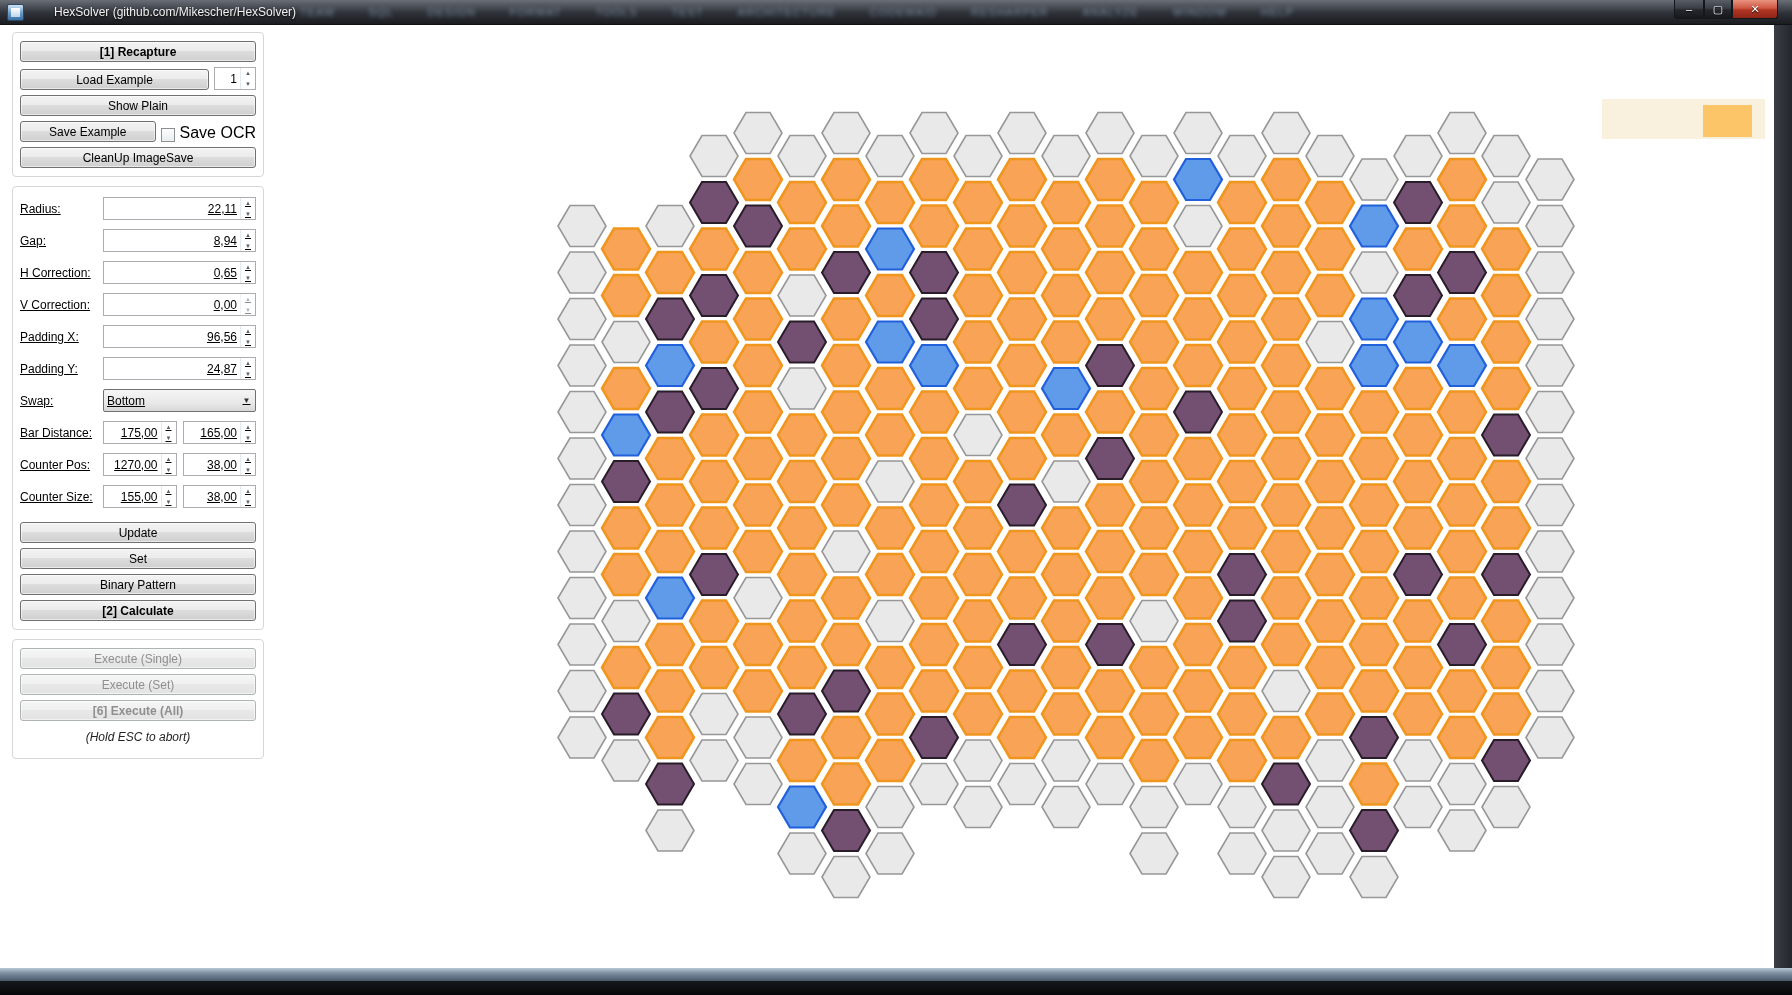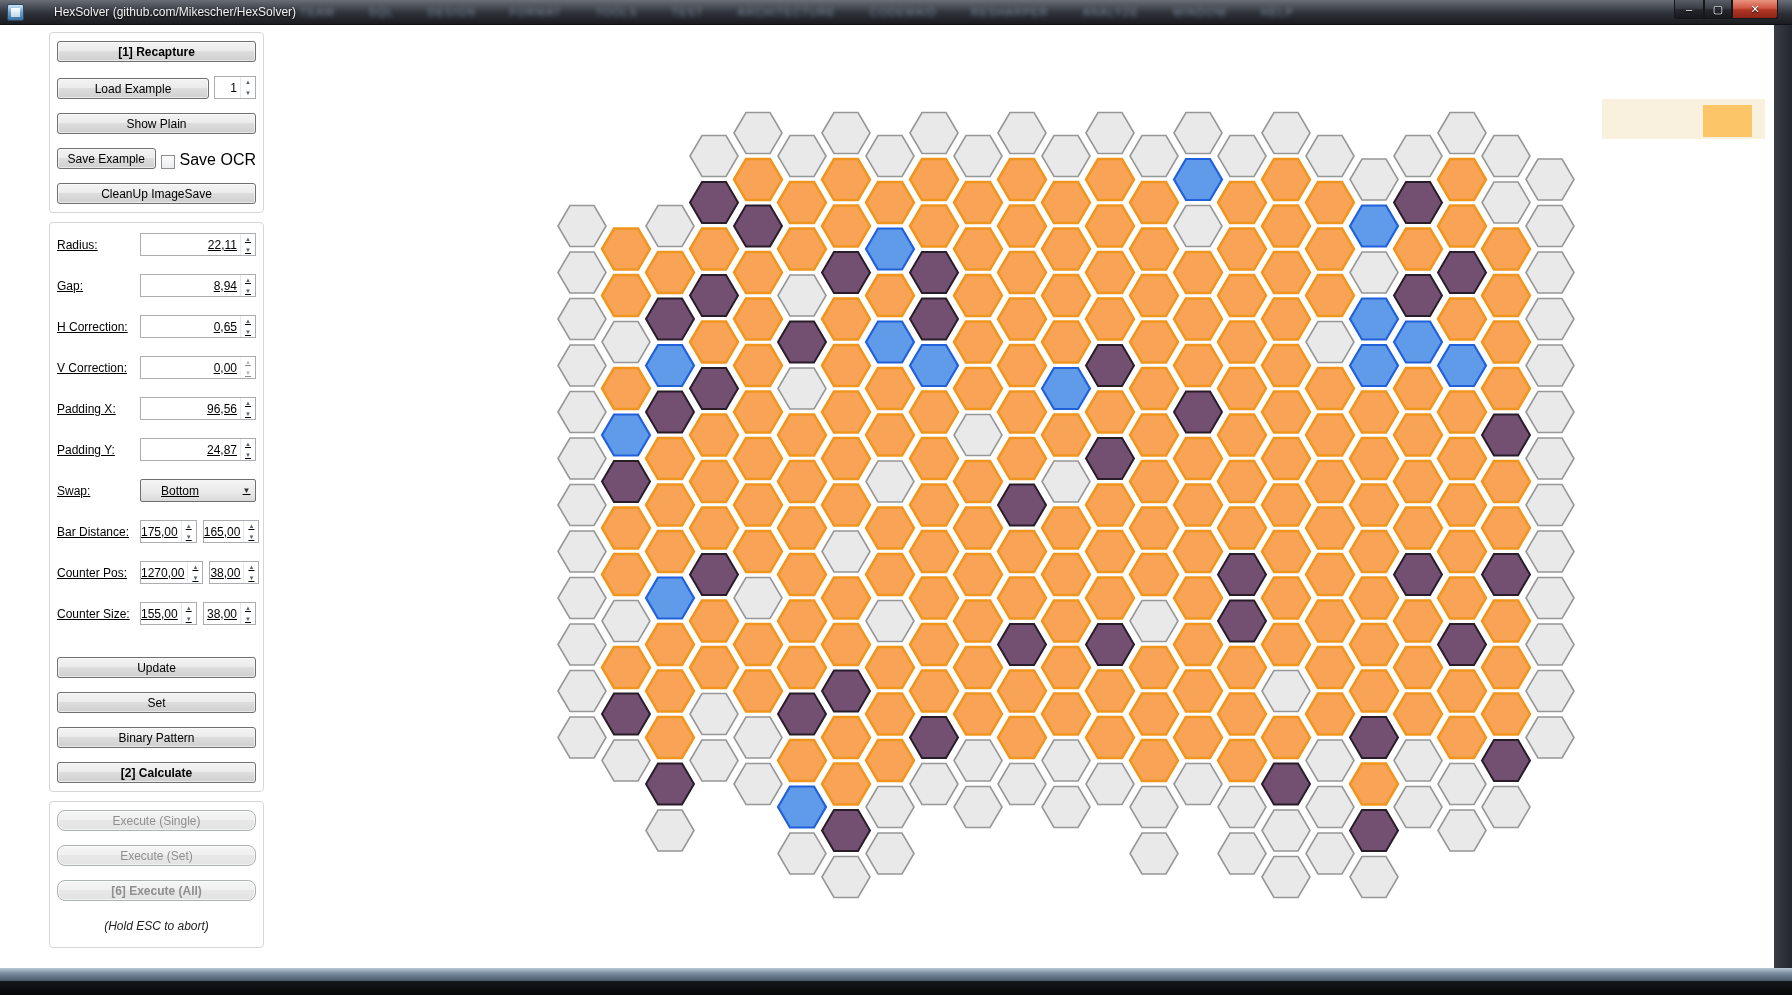"[1] Recapture" .group { gap: 14px -> 5px; margin-left: 37px -> none }
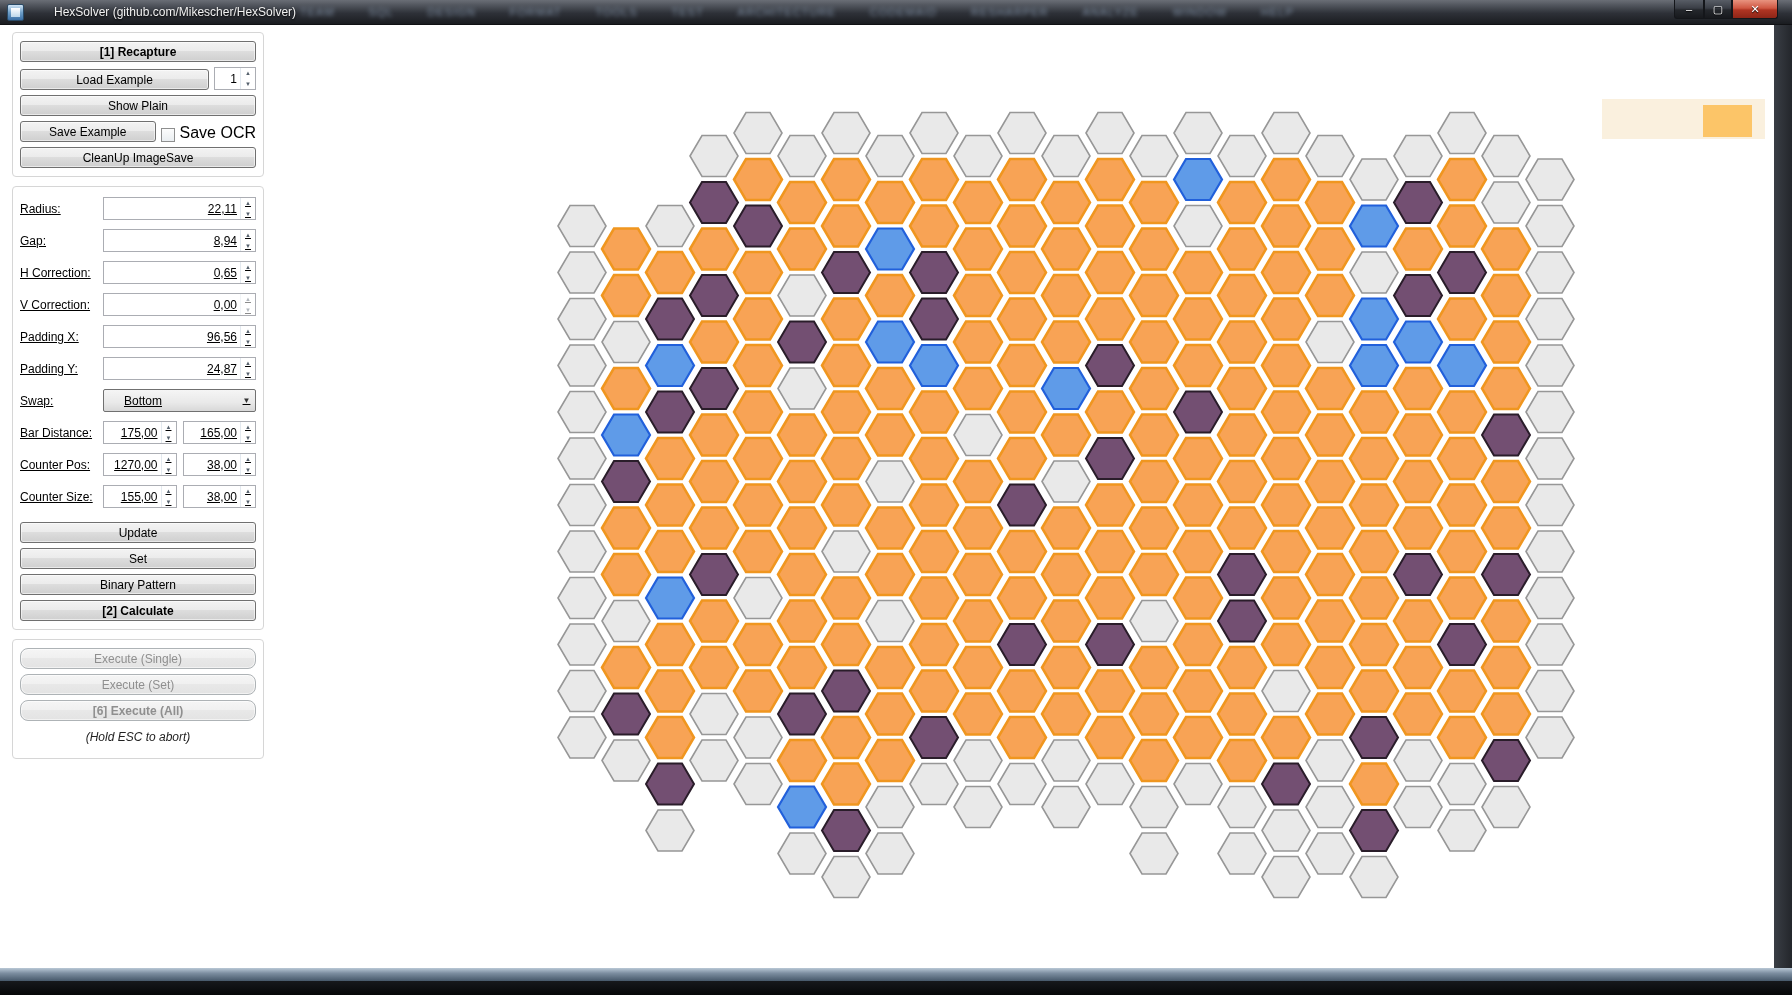"Bottom" .combo .cval { padding-left: 20px -> 3px }
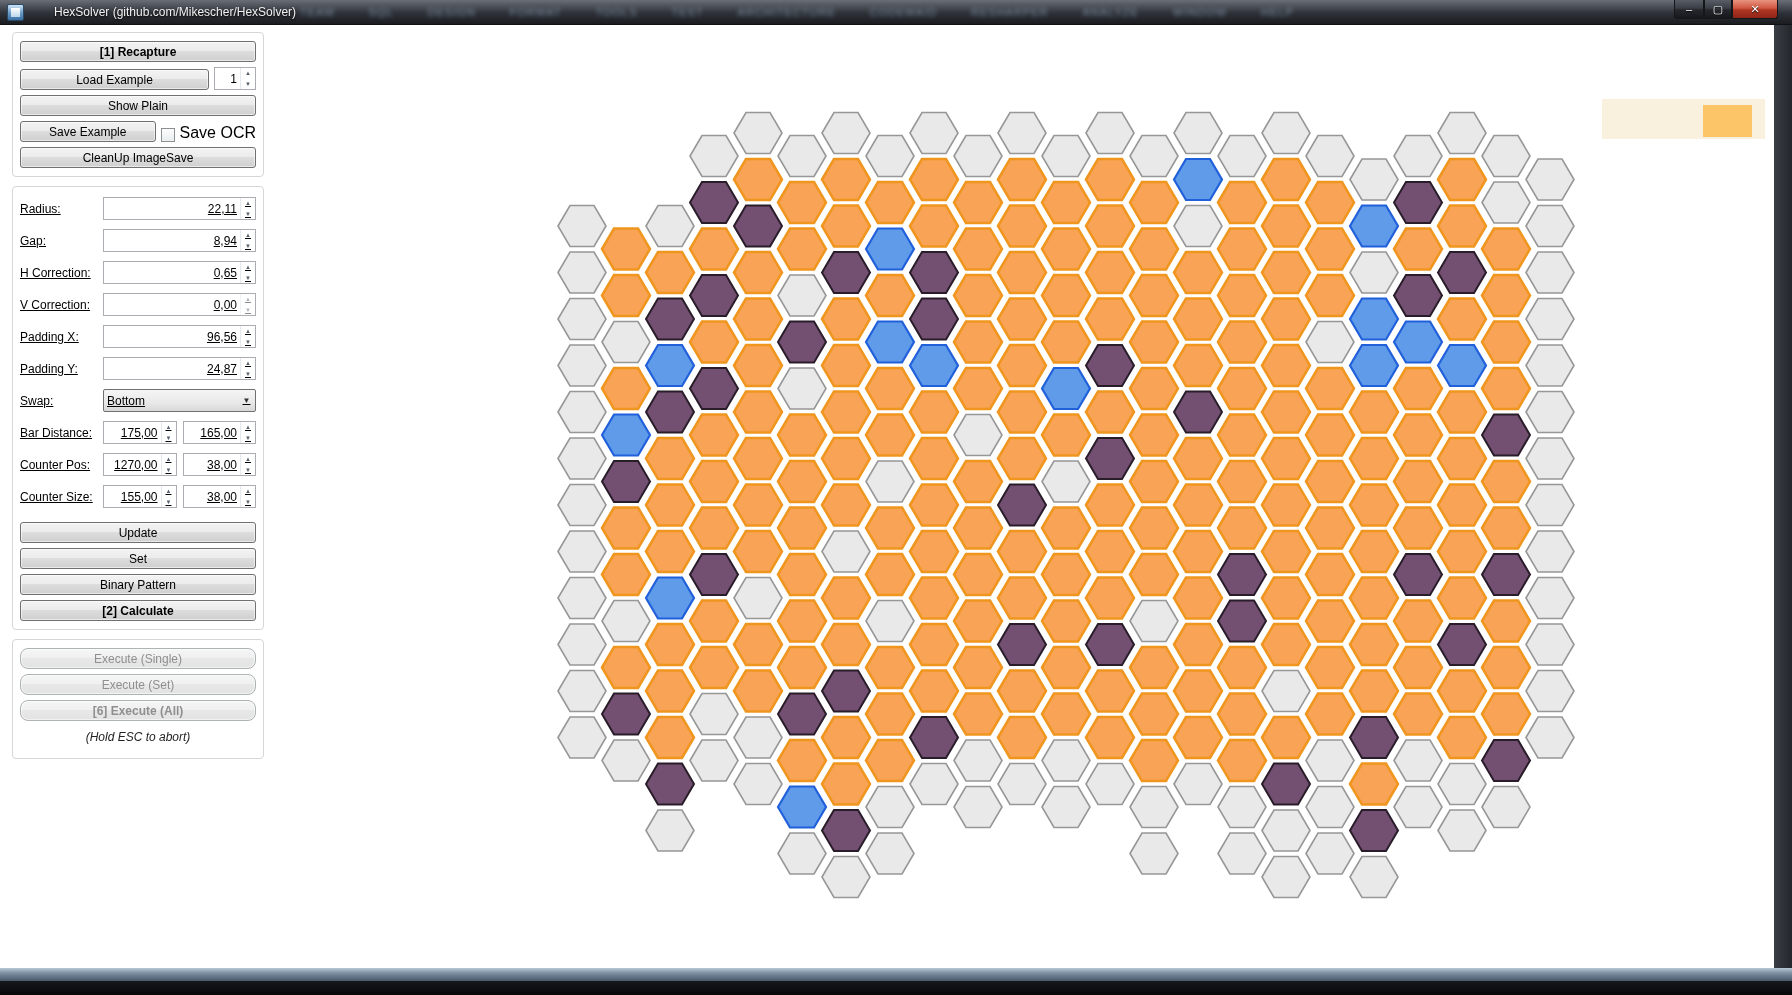"Execute (Single)" .btn.disabled { border-radius: 8px -> none }
